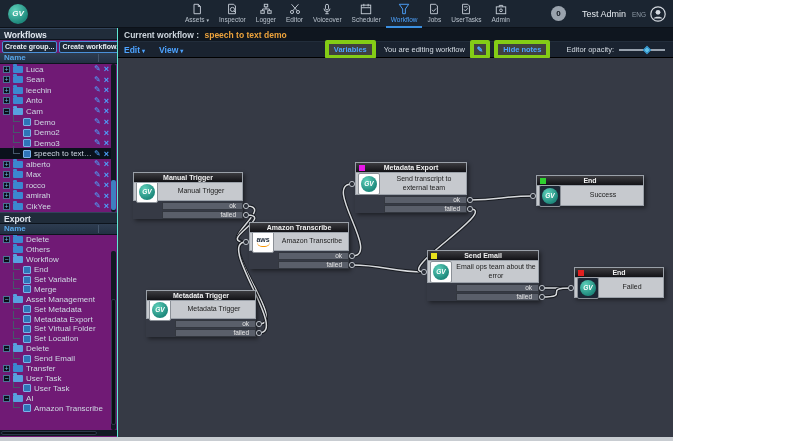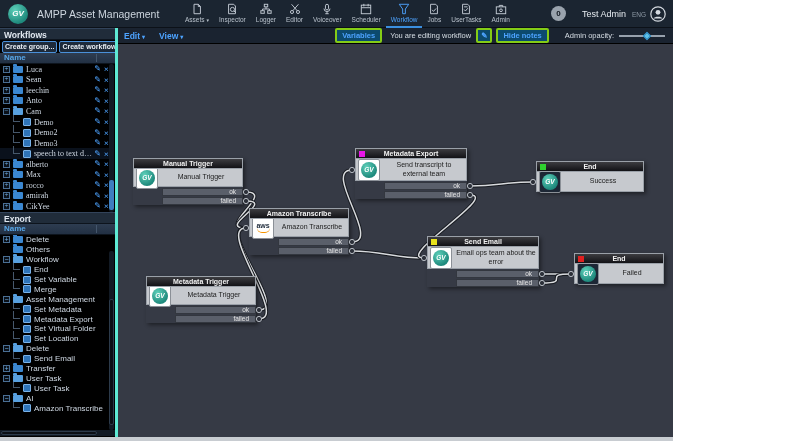"AMPP Asset Management" div.app-title { html: <div>AMPP Asset Management</div> -> none }
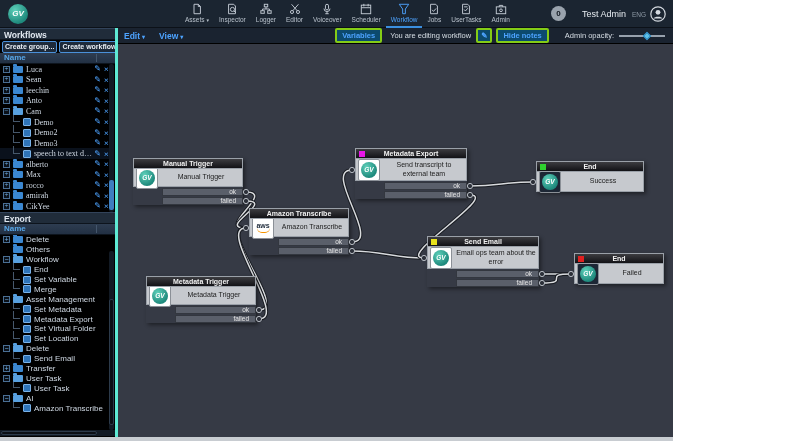"Workflows" .sidebar { background: #000000 -> #701a75; border-right: 3px solid #5eead4 -> 1px solid #5eead4 }
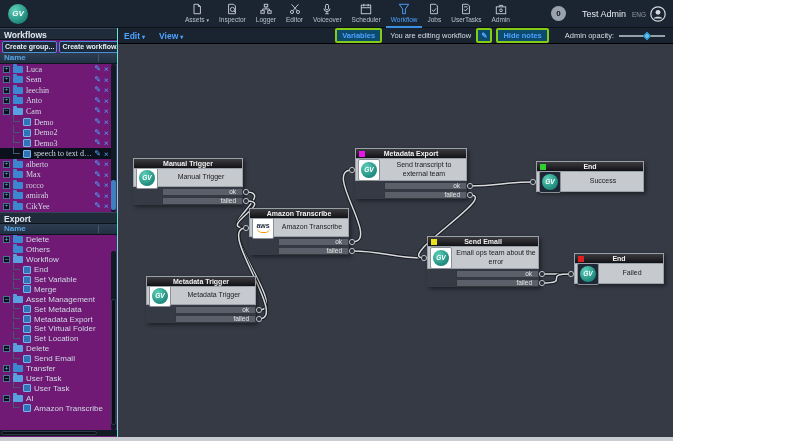"Current workflow : speech to" div.wf-titlebar { html: none -> <div> <span>Current workflow :</span> <span>speech to text demo</span> </div> }
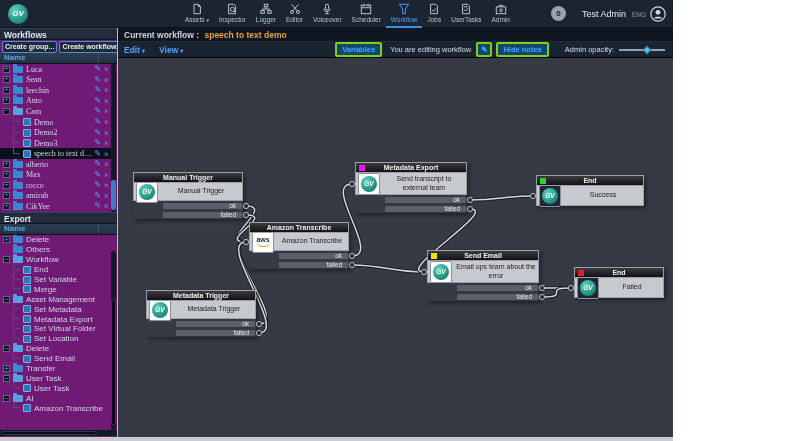"Variables" .variables-btn,.hide-notes-btn,.pencil-btn { background: #0c4a6e -> #404040; border: 2px solid #84cc16 -> 4px solid #84cc16 }
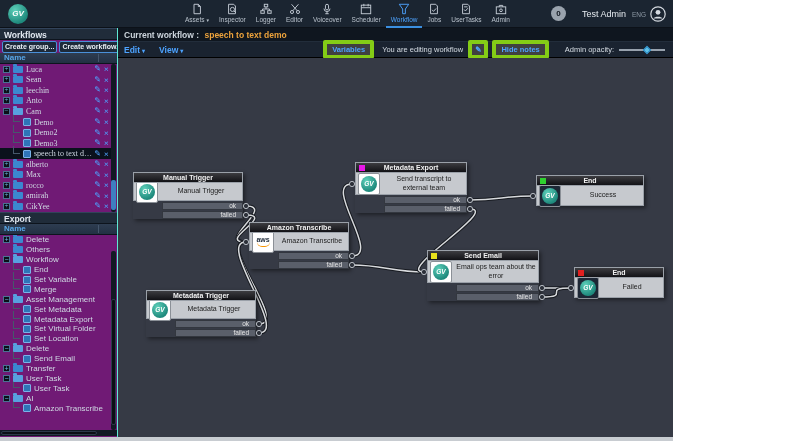"Admin opacity:" span.opacity-label { text: Admin -> Editor }
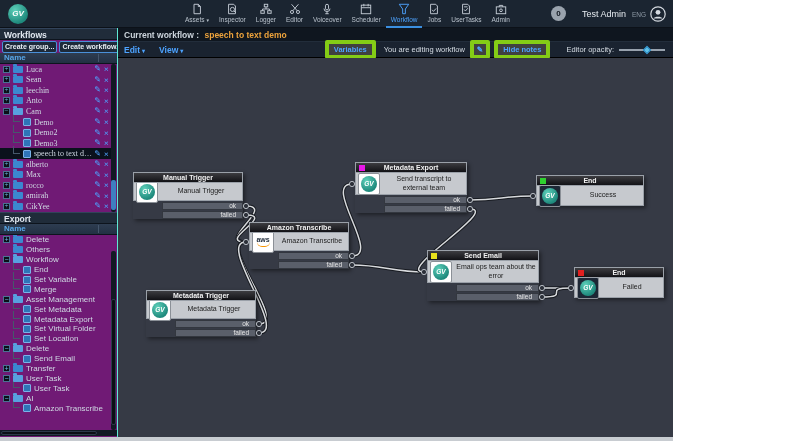"Luca" #workflow-tree .tree-row { font-family: Liberation Serif, serif -> none }
